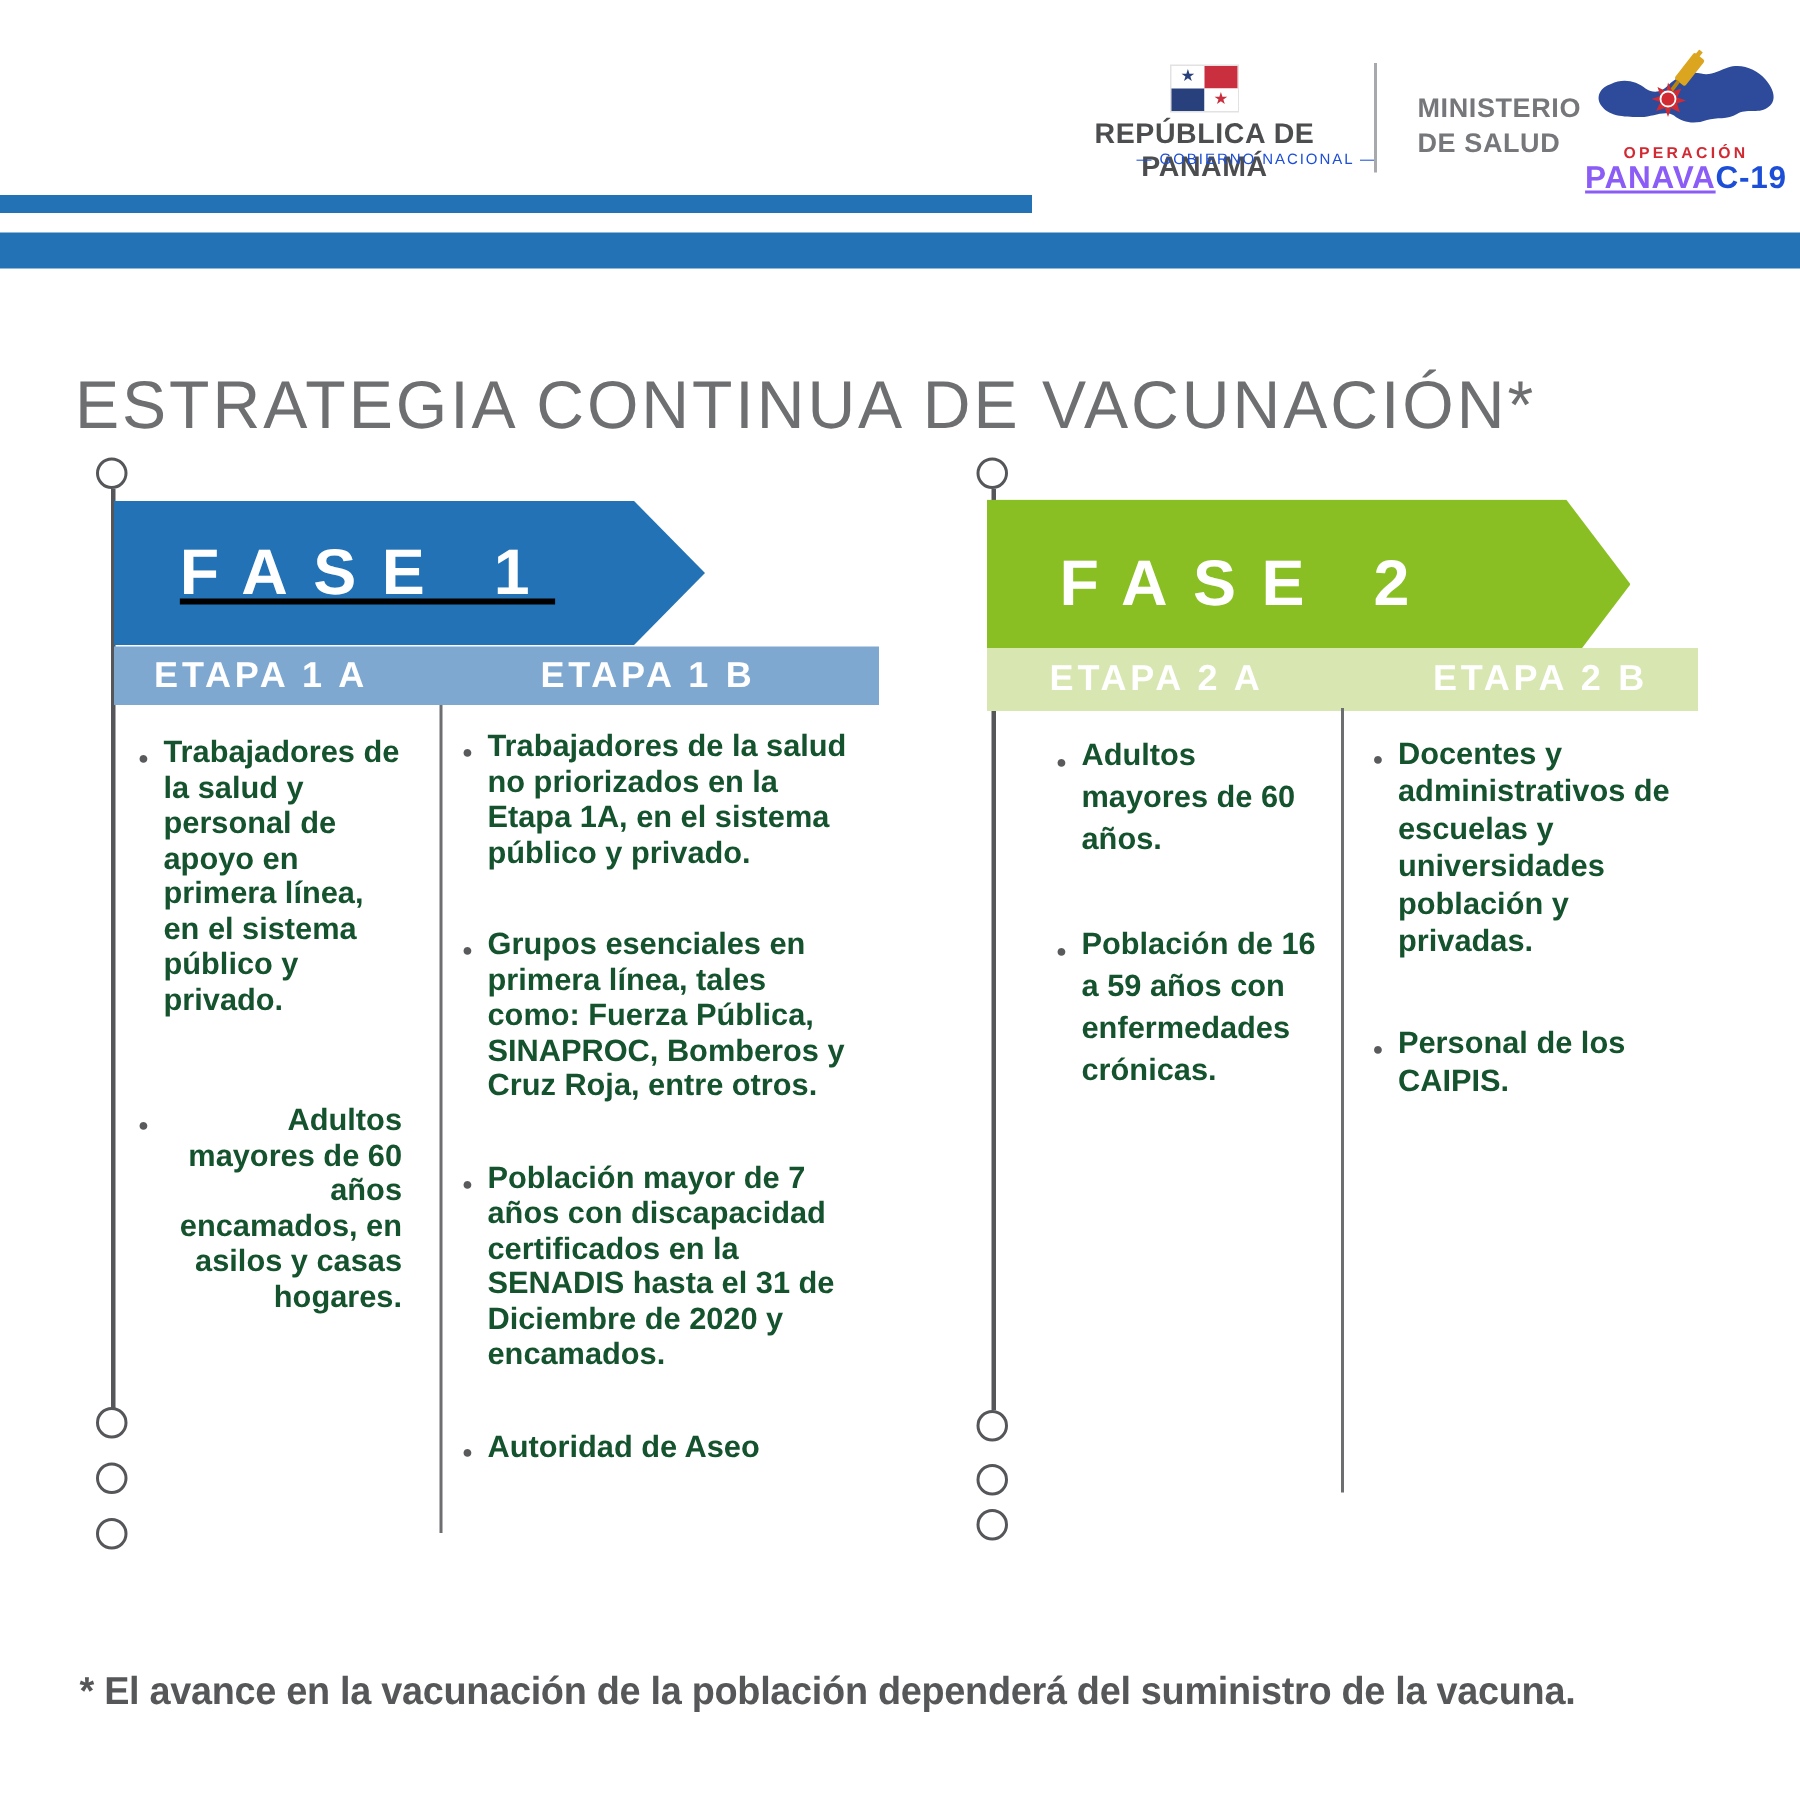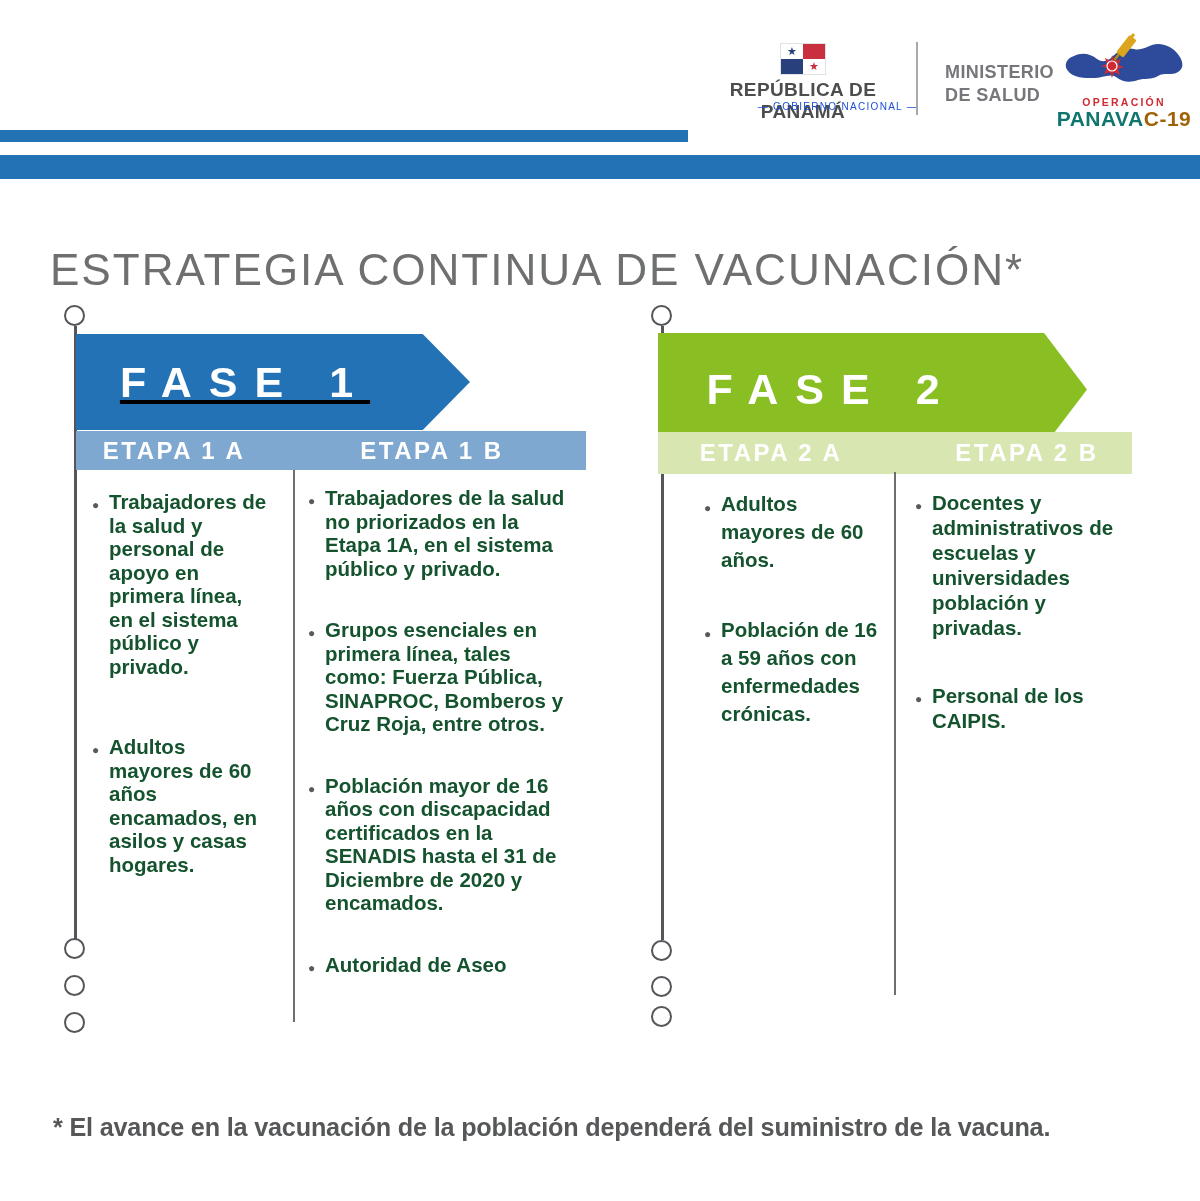"PANAVA" .brand-main { color: #0f766e -> #8b5cf6; text-decoration: none -> underline }
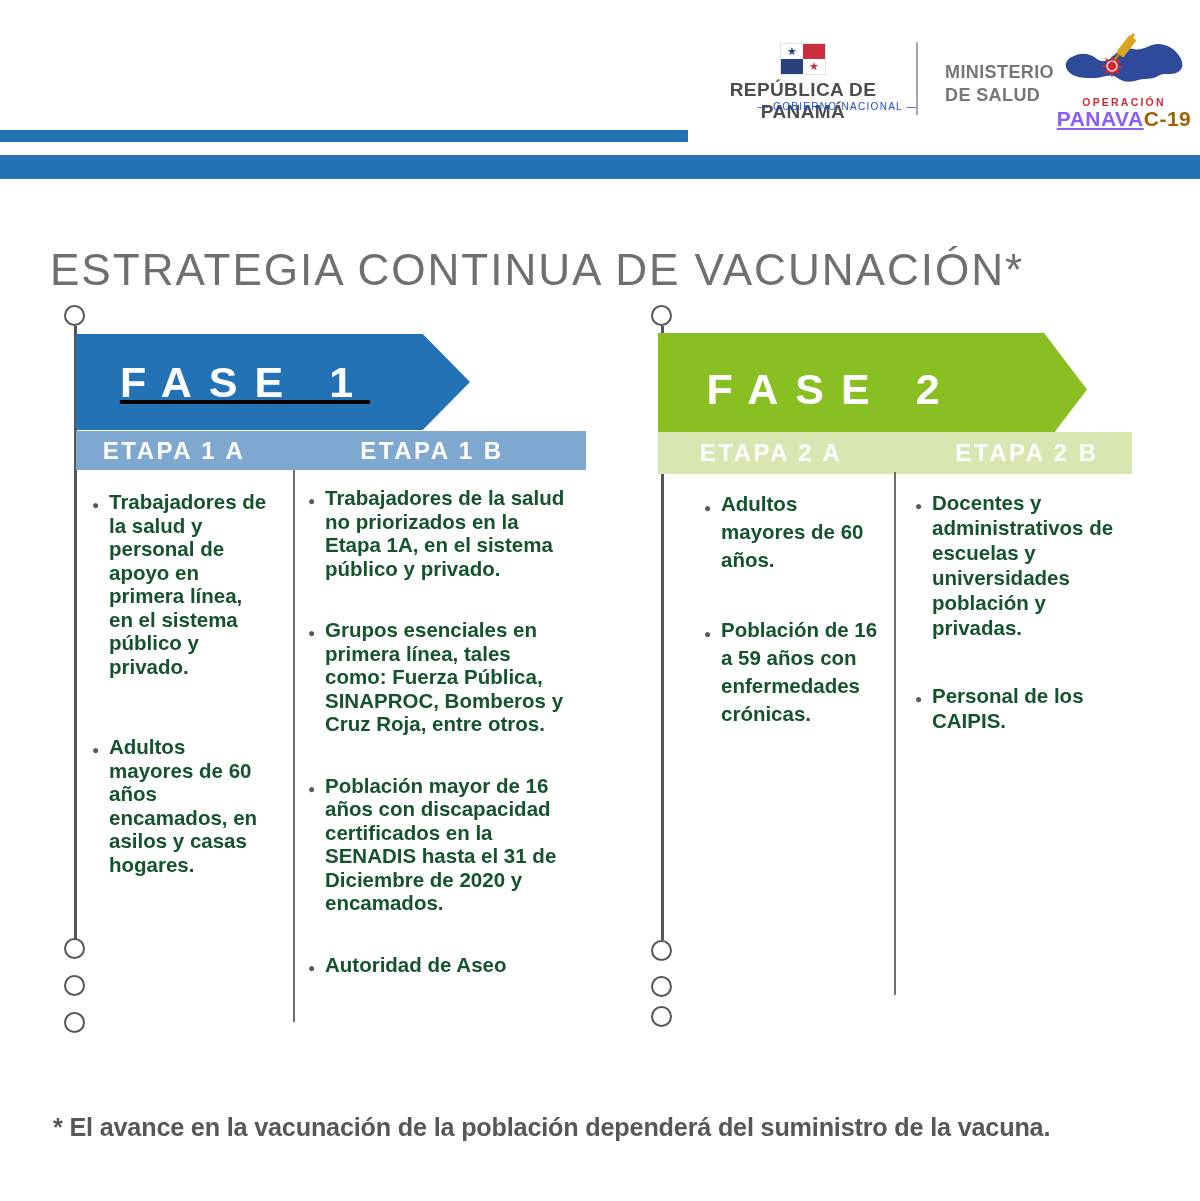"C-19" .brand-accent { color: #a16207 -> #1d4ed8 }
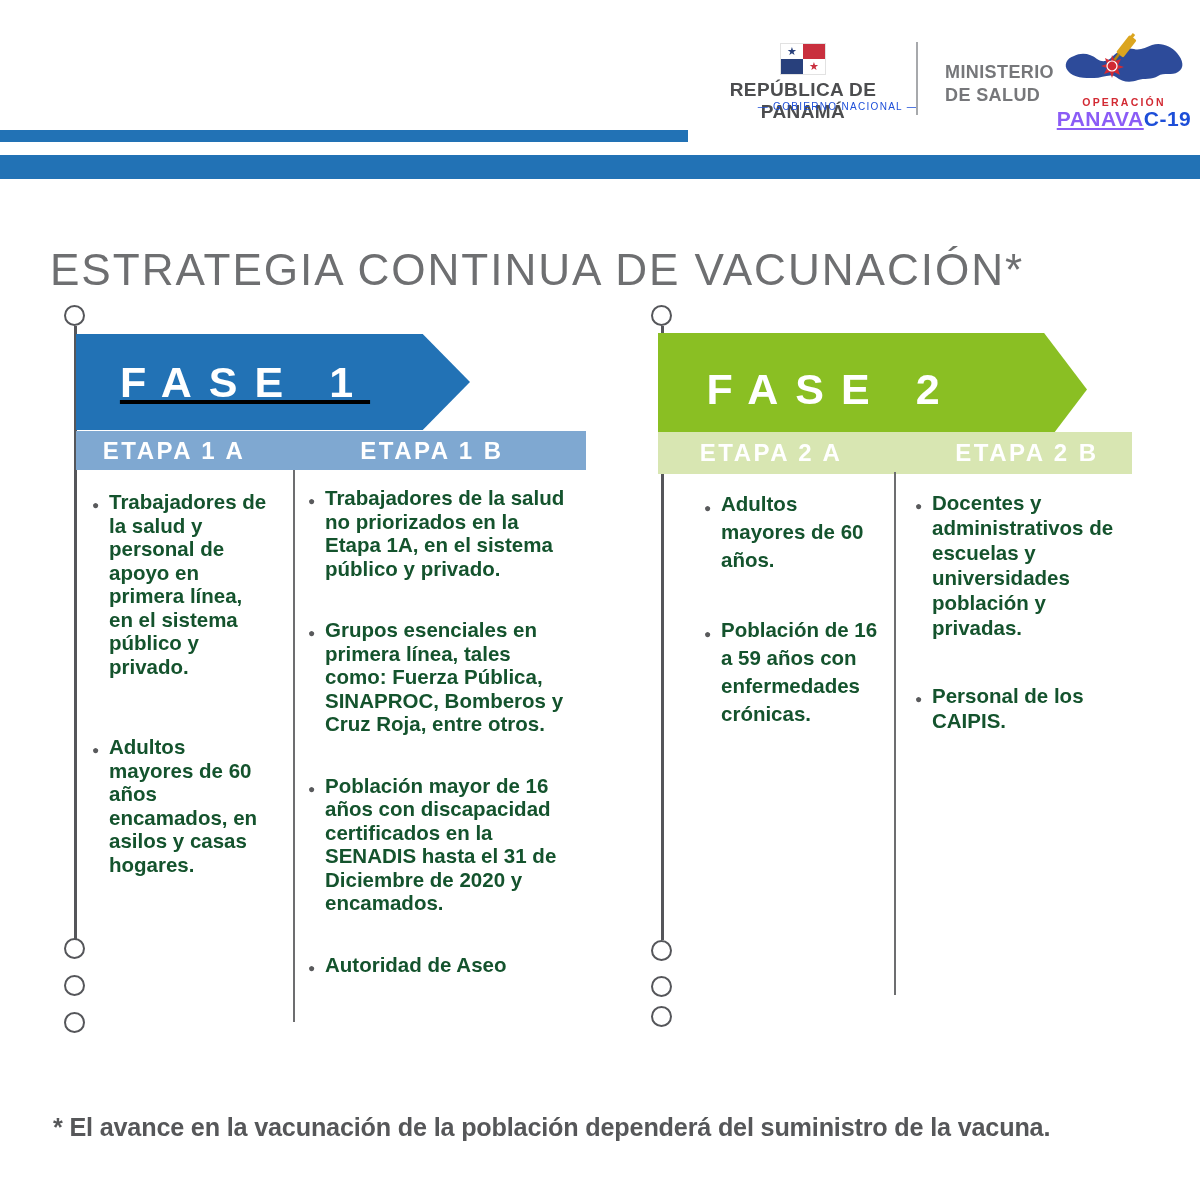"Adultos mayores de 60 años" .col-1a li+li { text-align: none -> right }
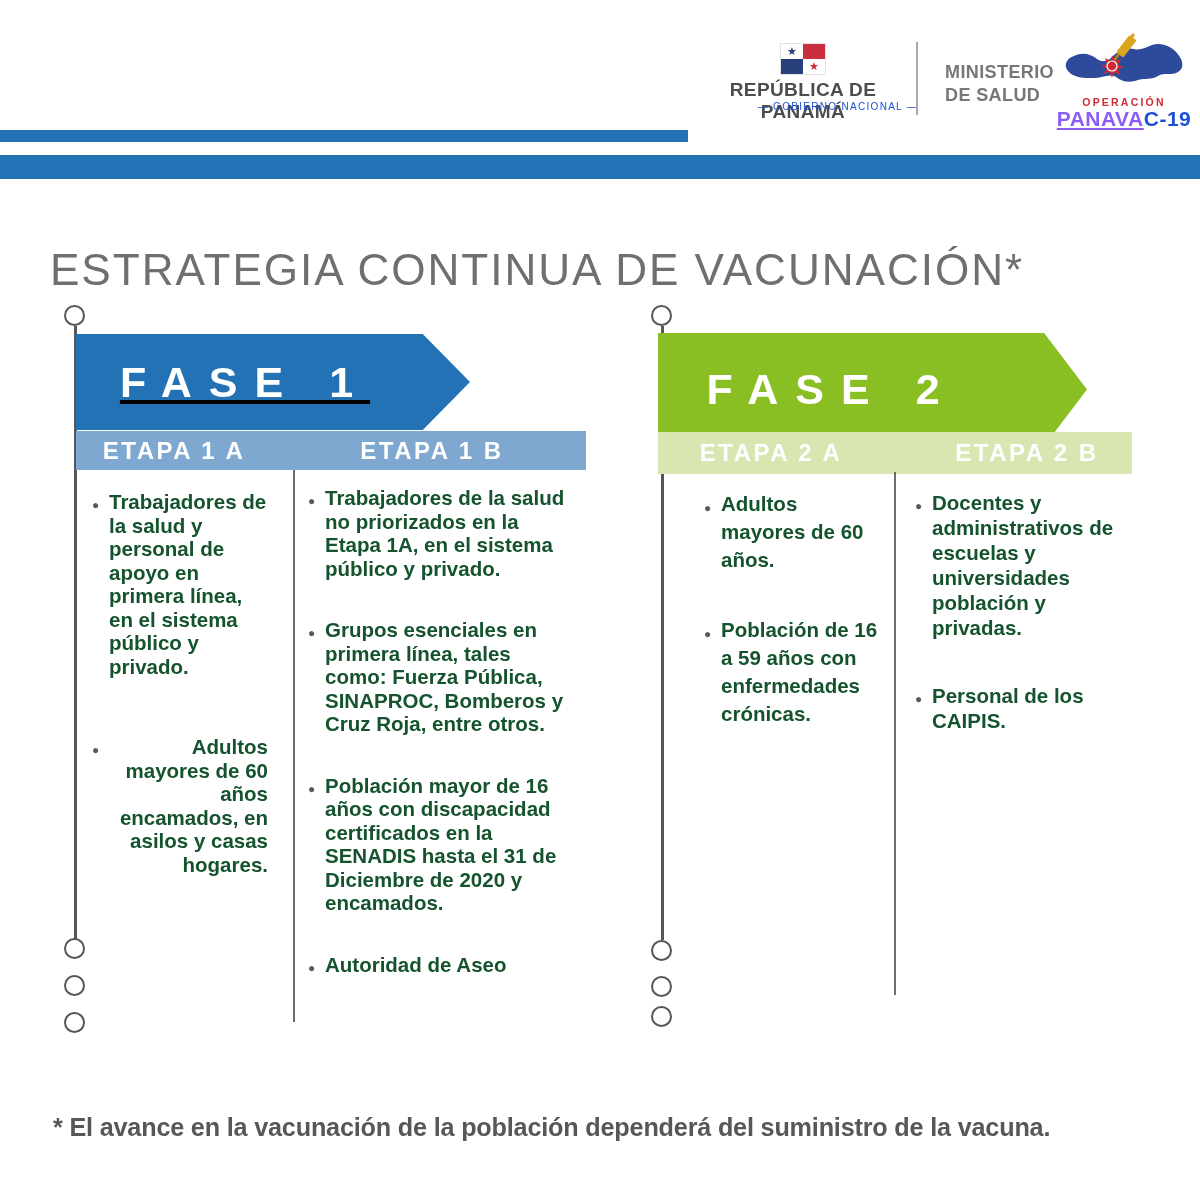"Población mayor de 16 años" li { text: 16 -> 7 }
